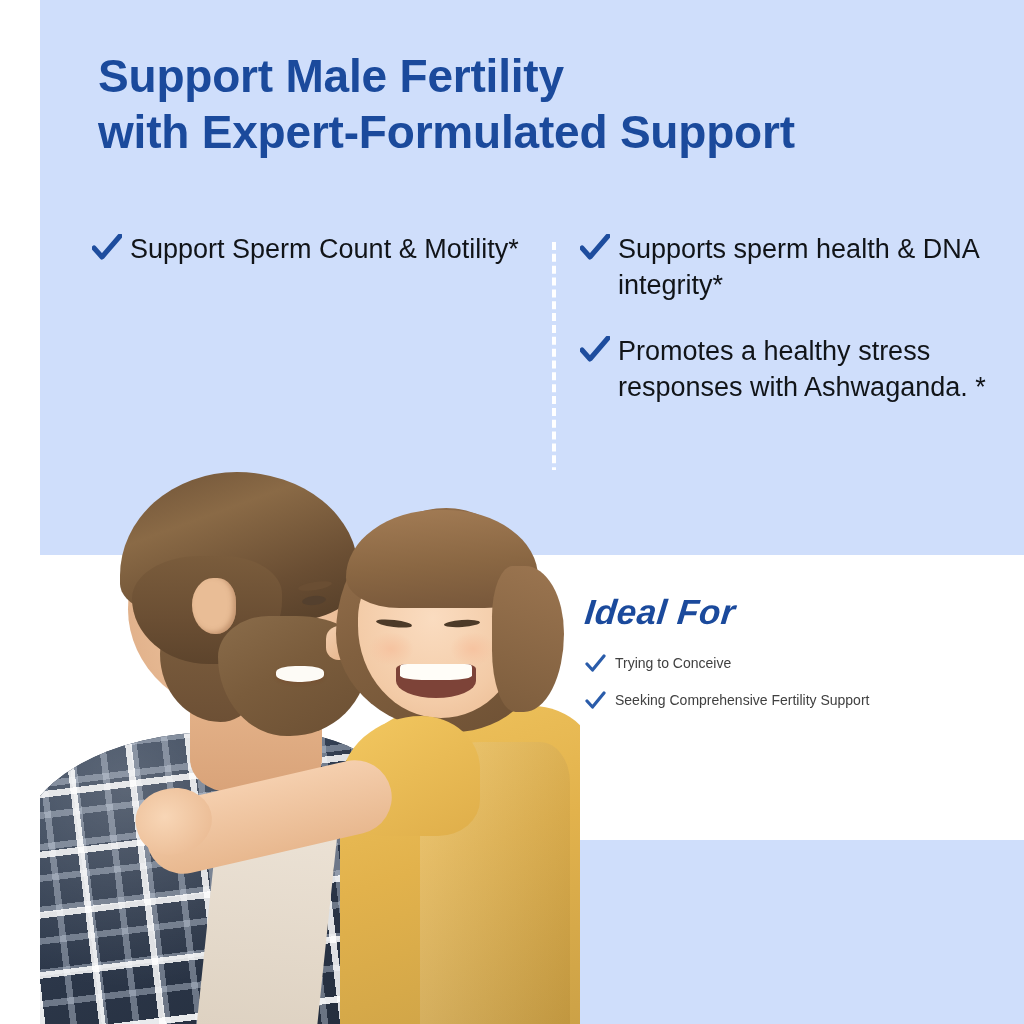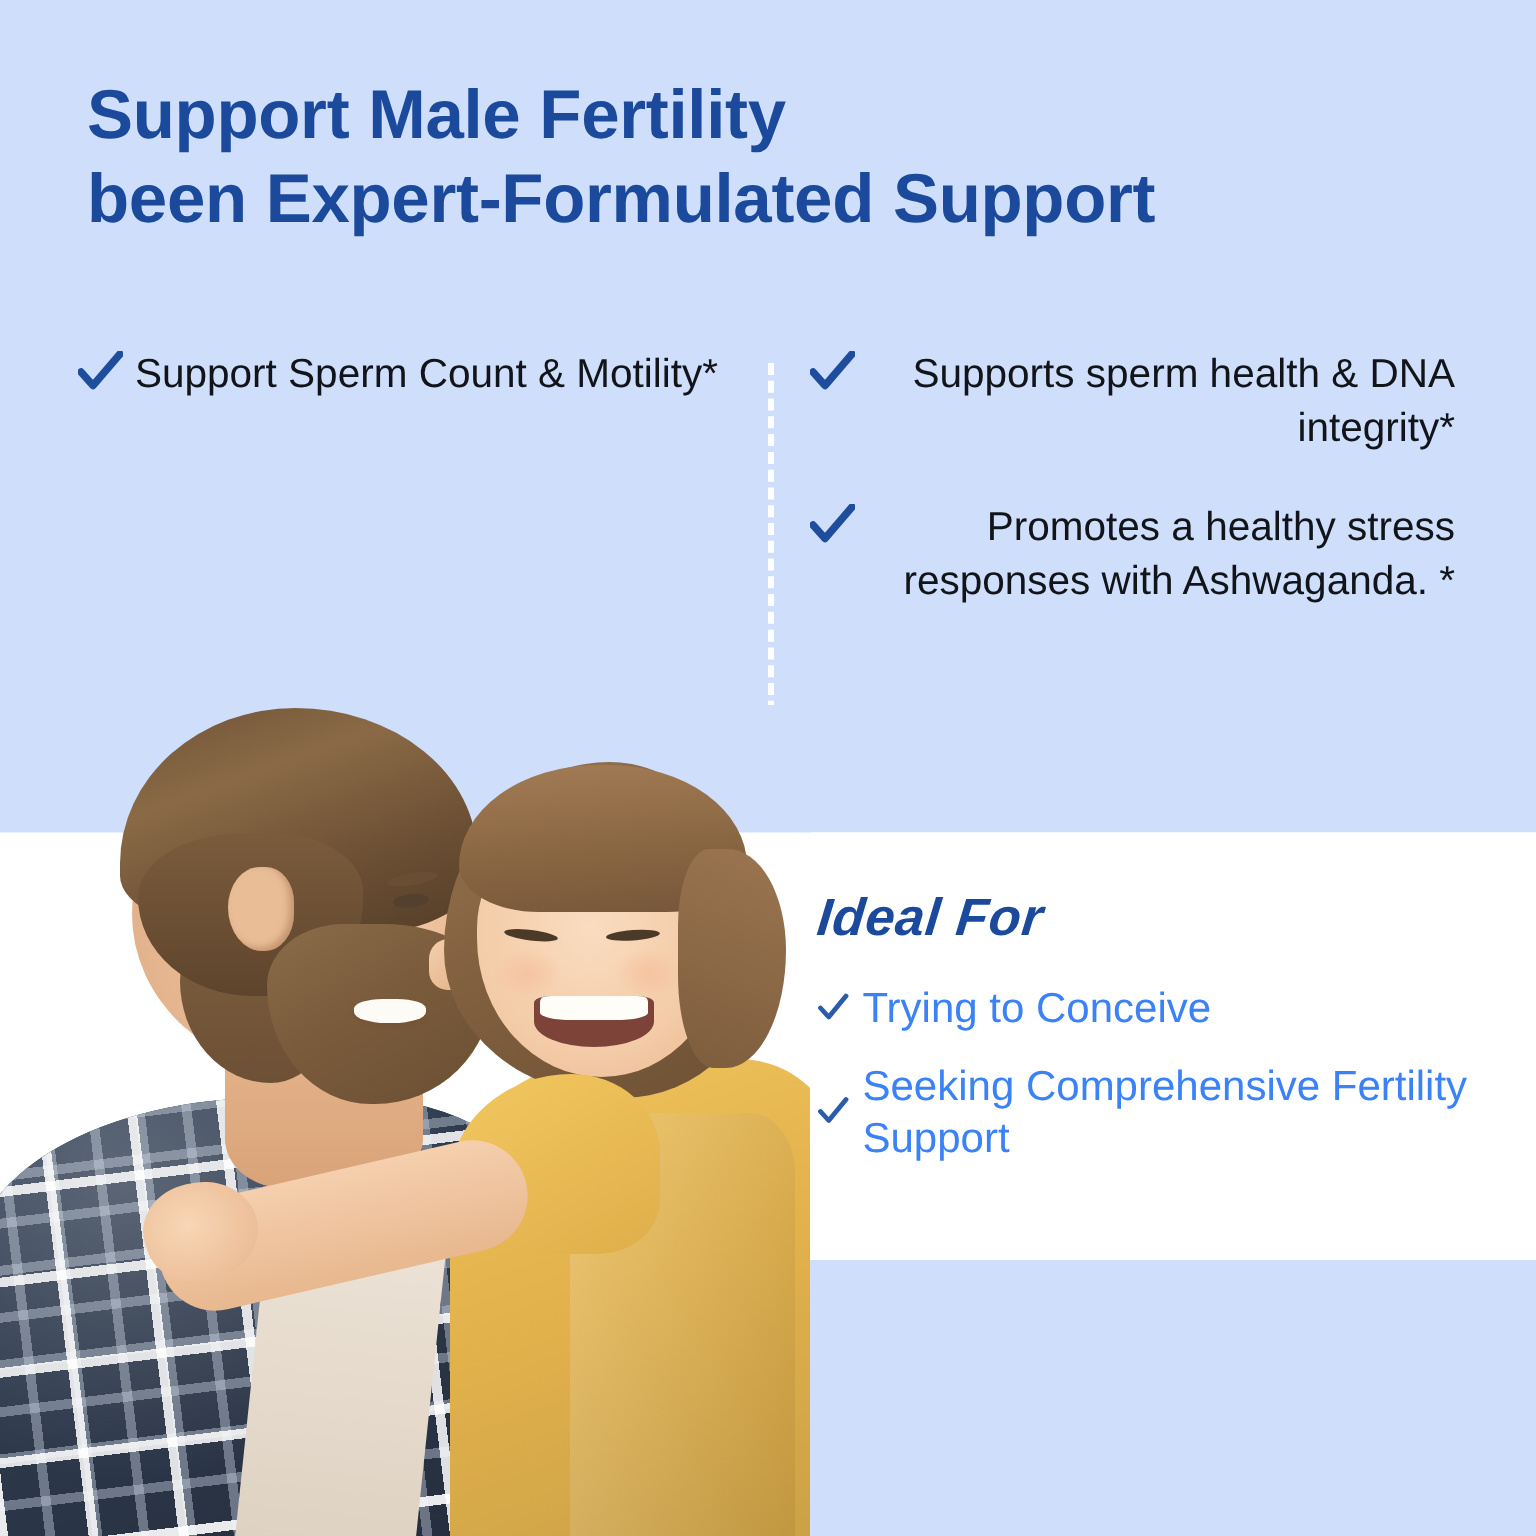"Support Male Fertility" #page { margin-left: none -> 40px }
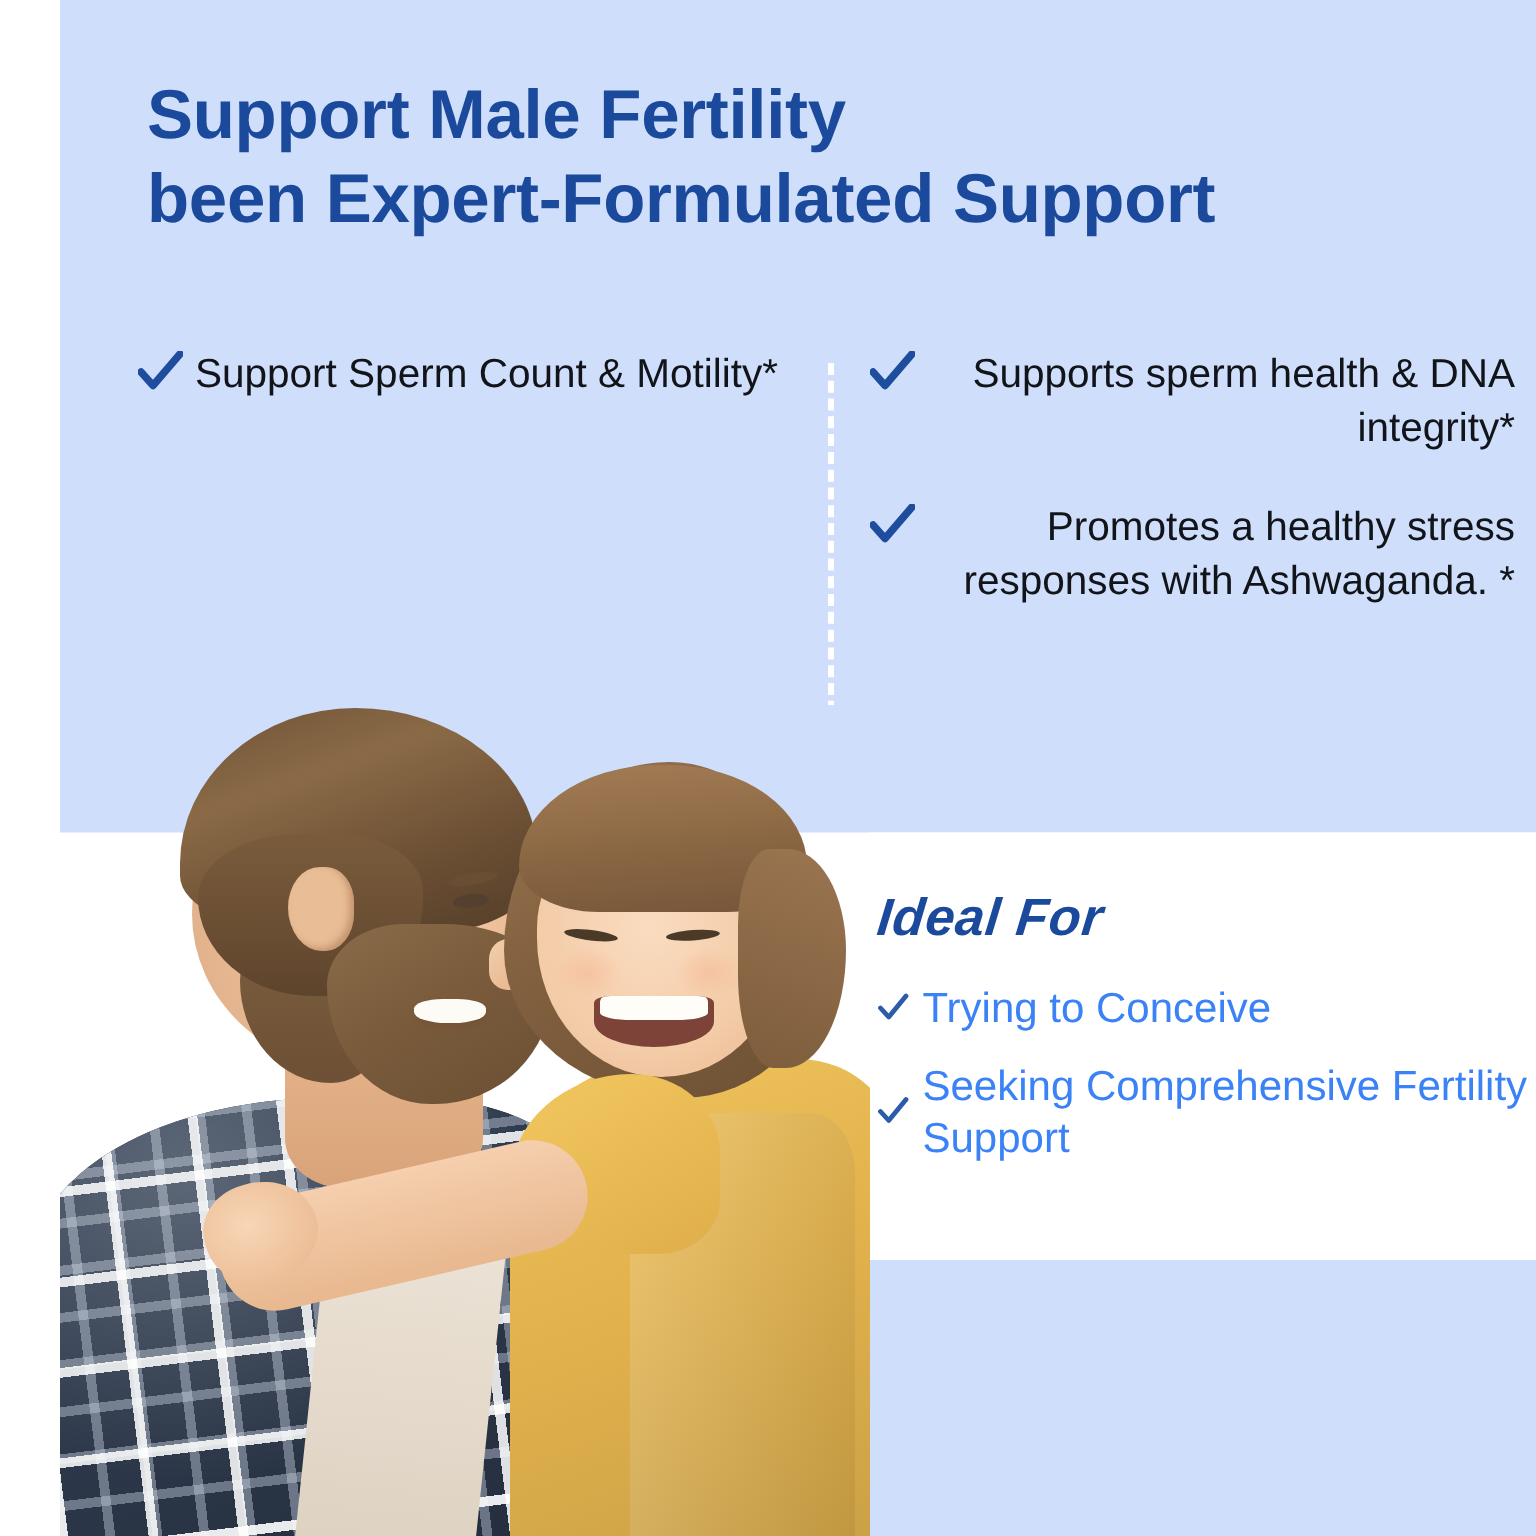"been Expert-Formulated Support" span.hl-line { text: been -> with }
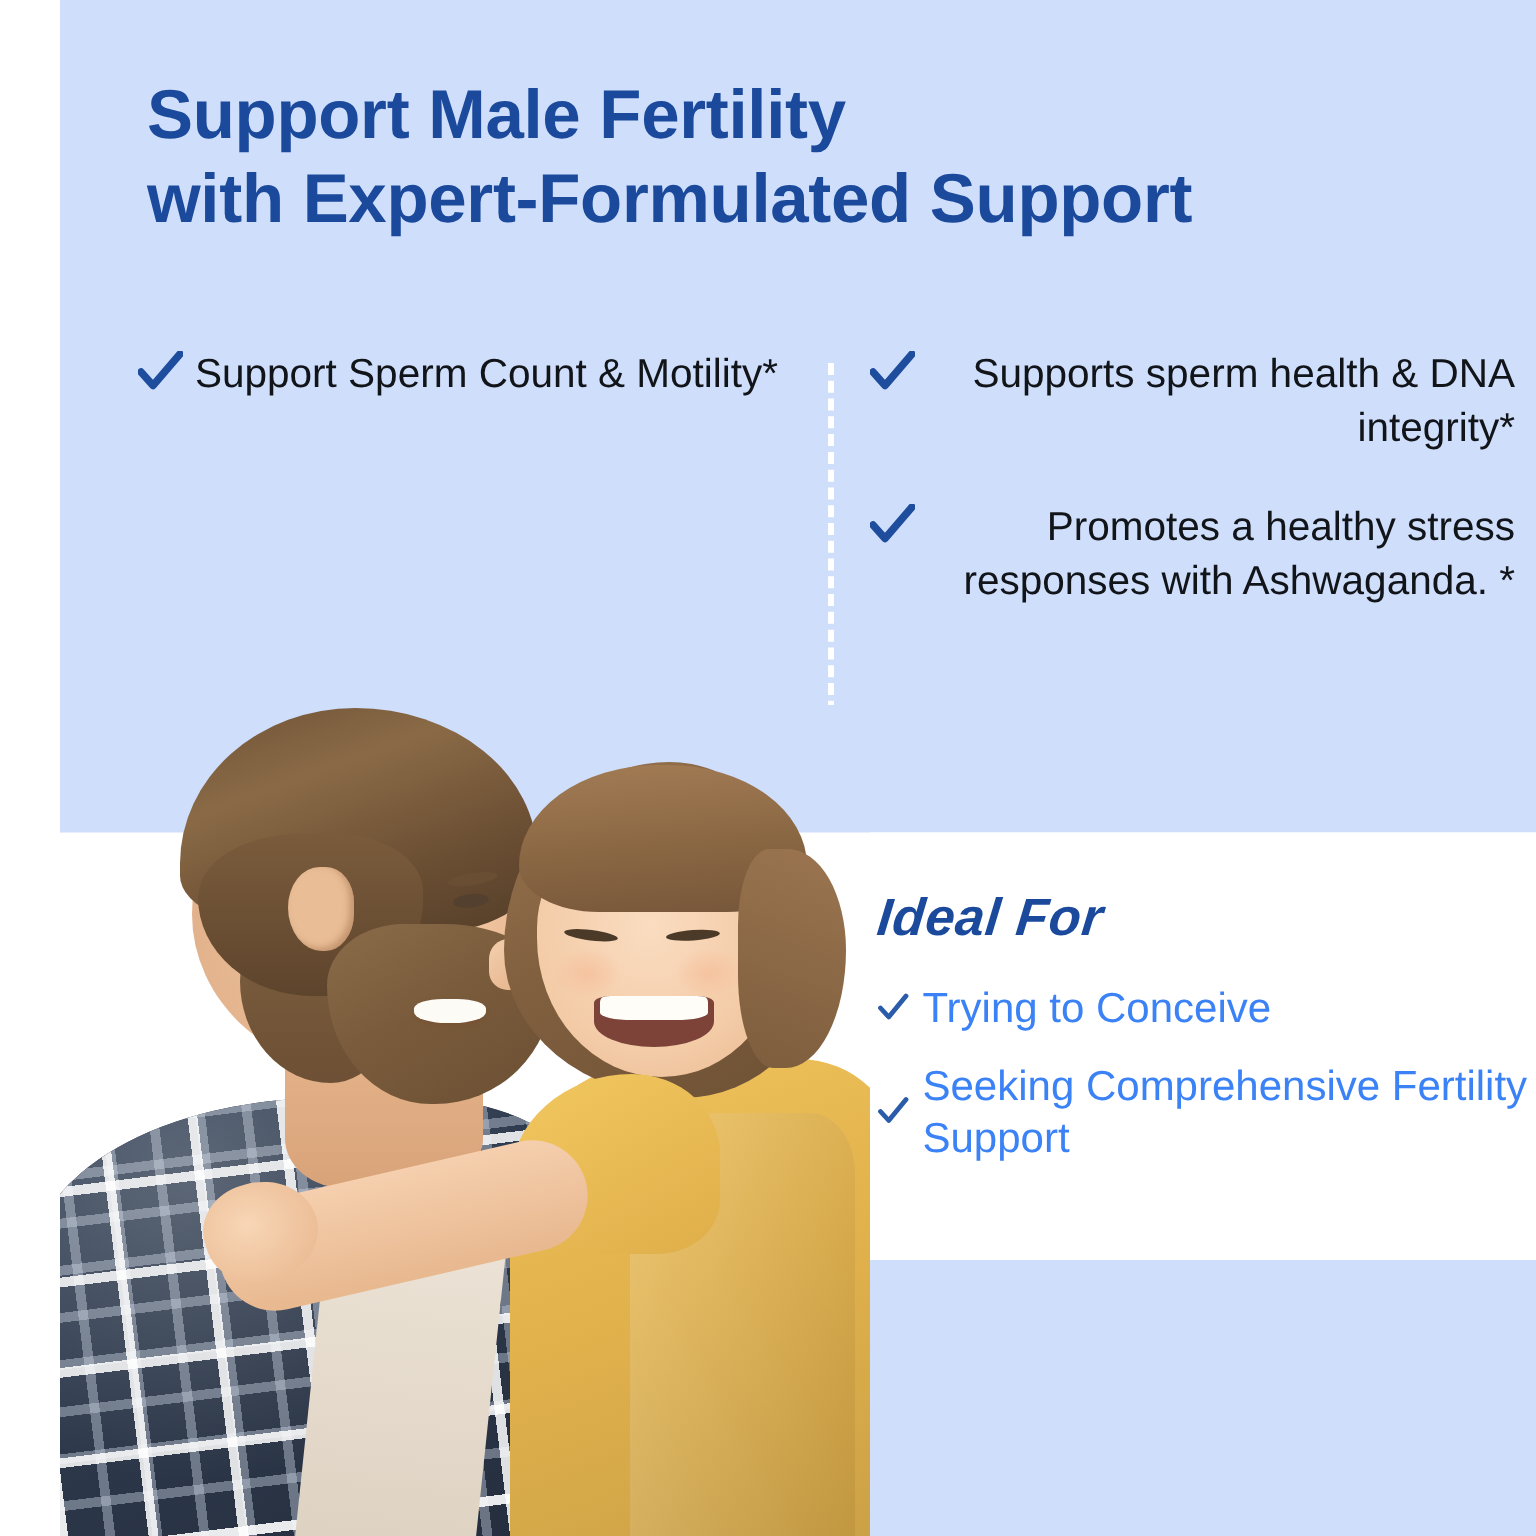"Support Sperm Count & Motility*" .bitem { text-align: right -> none }
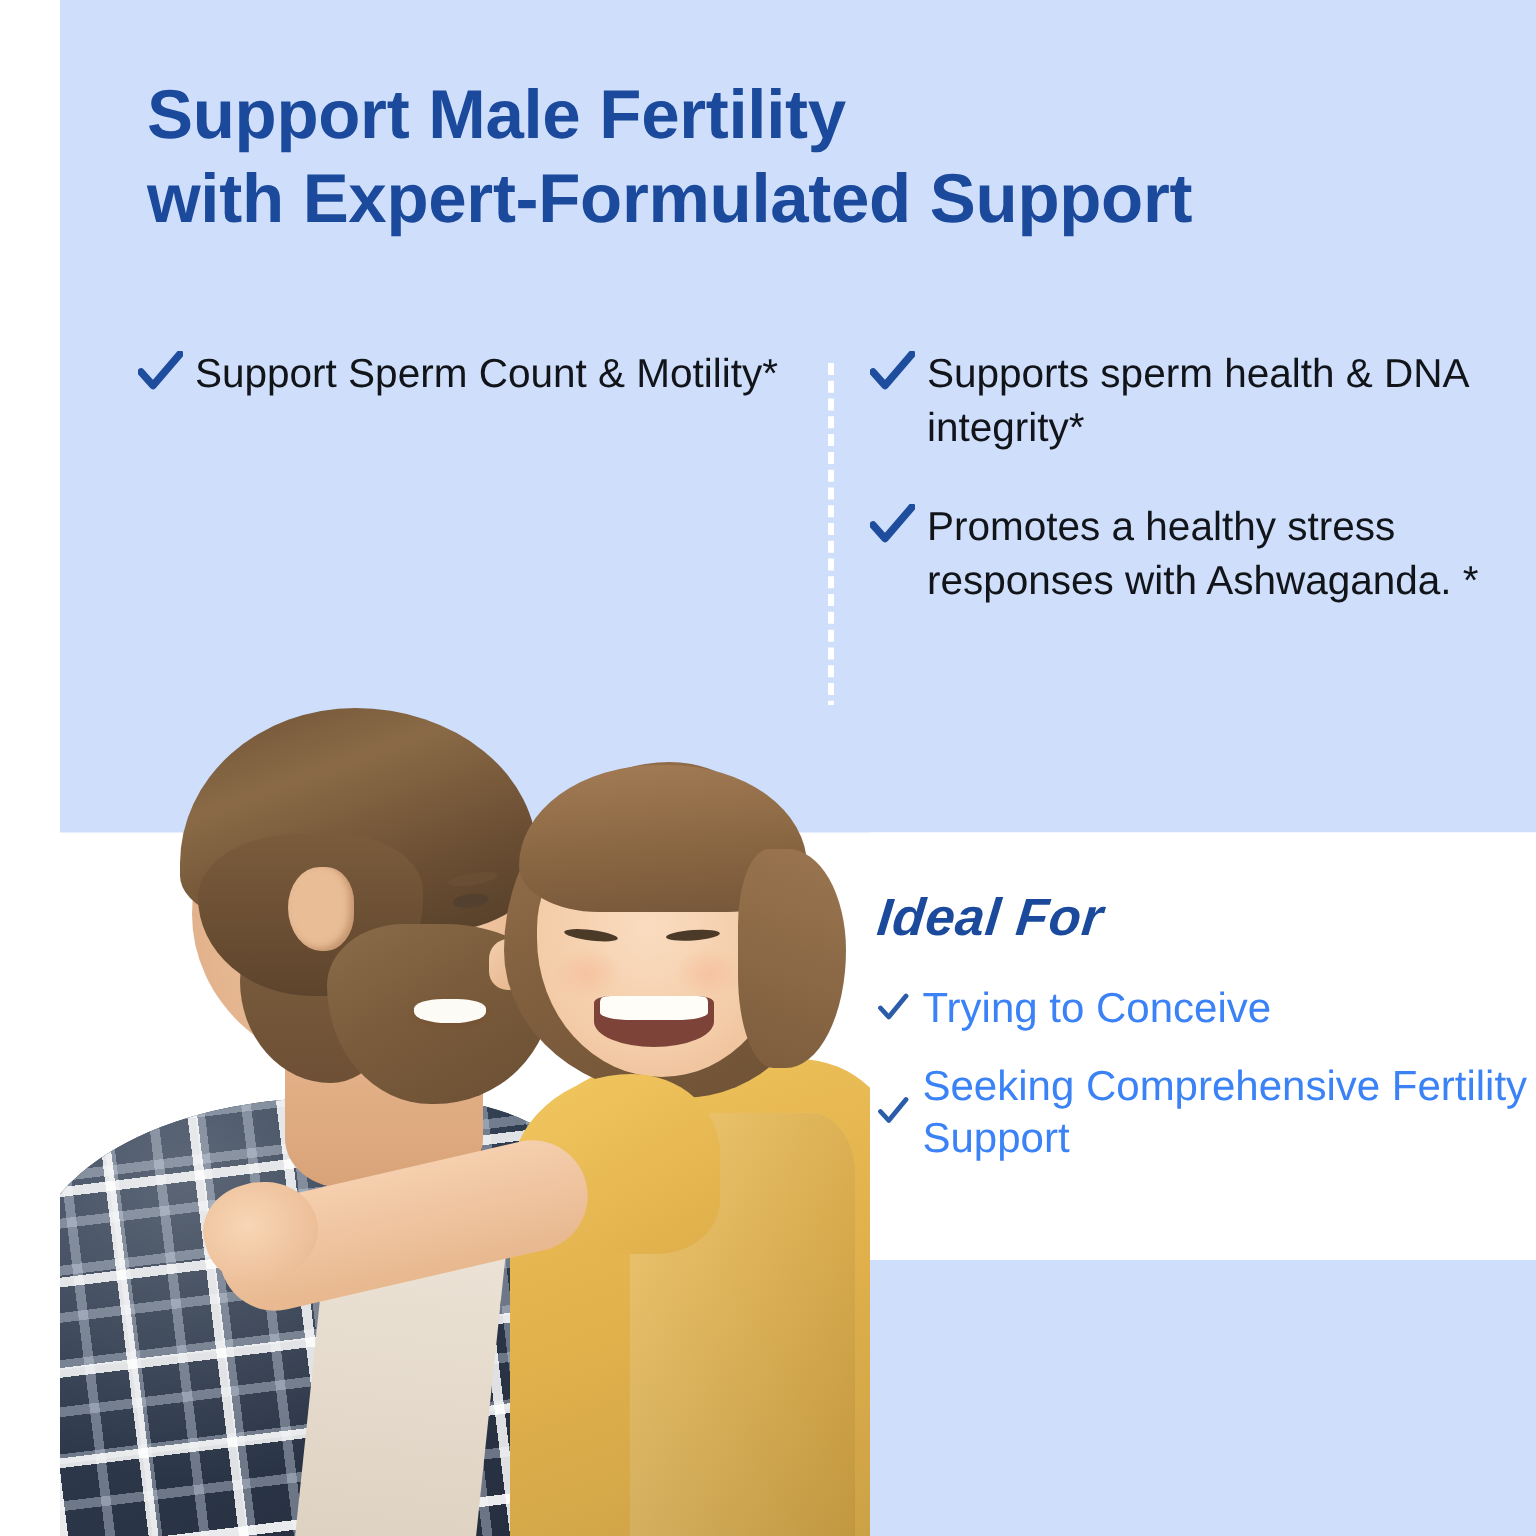"Trying to Conceive" .ideal-item .itxt { color: #3b82f6 -> #404040; font-size: 28px -> 14px }
